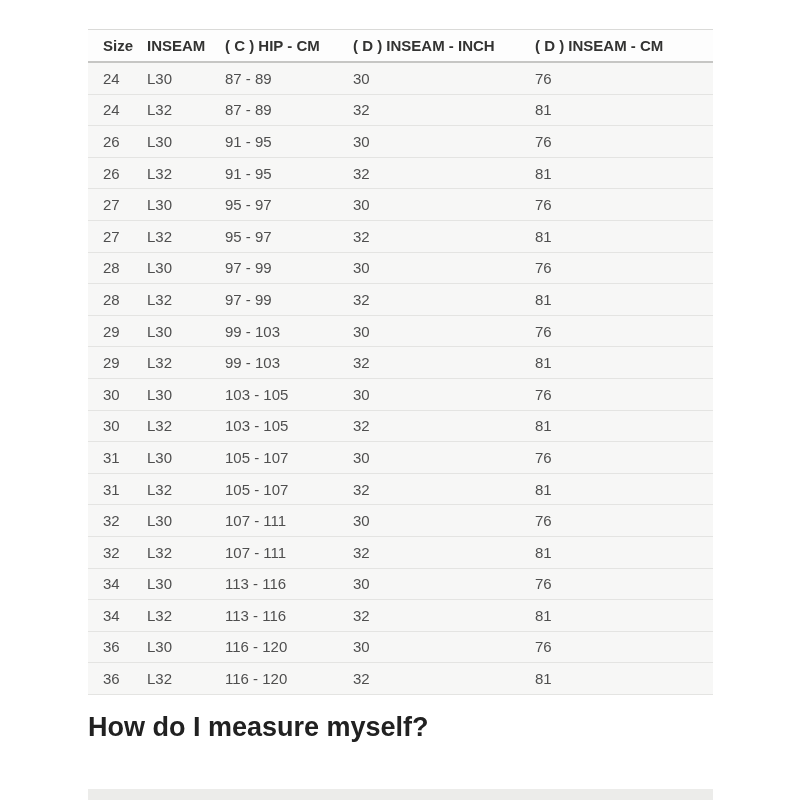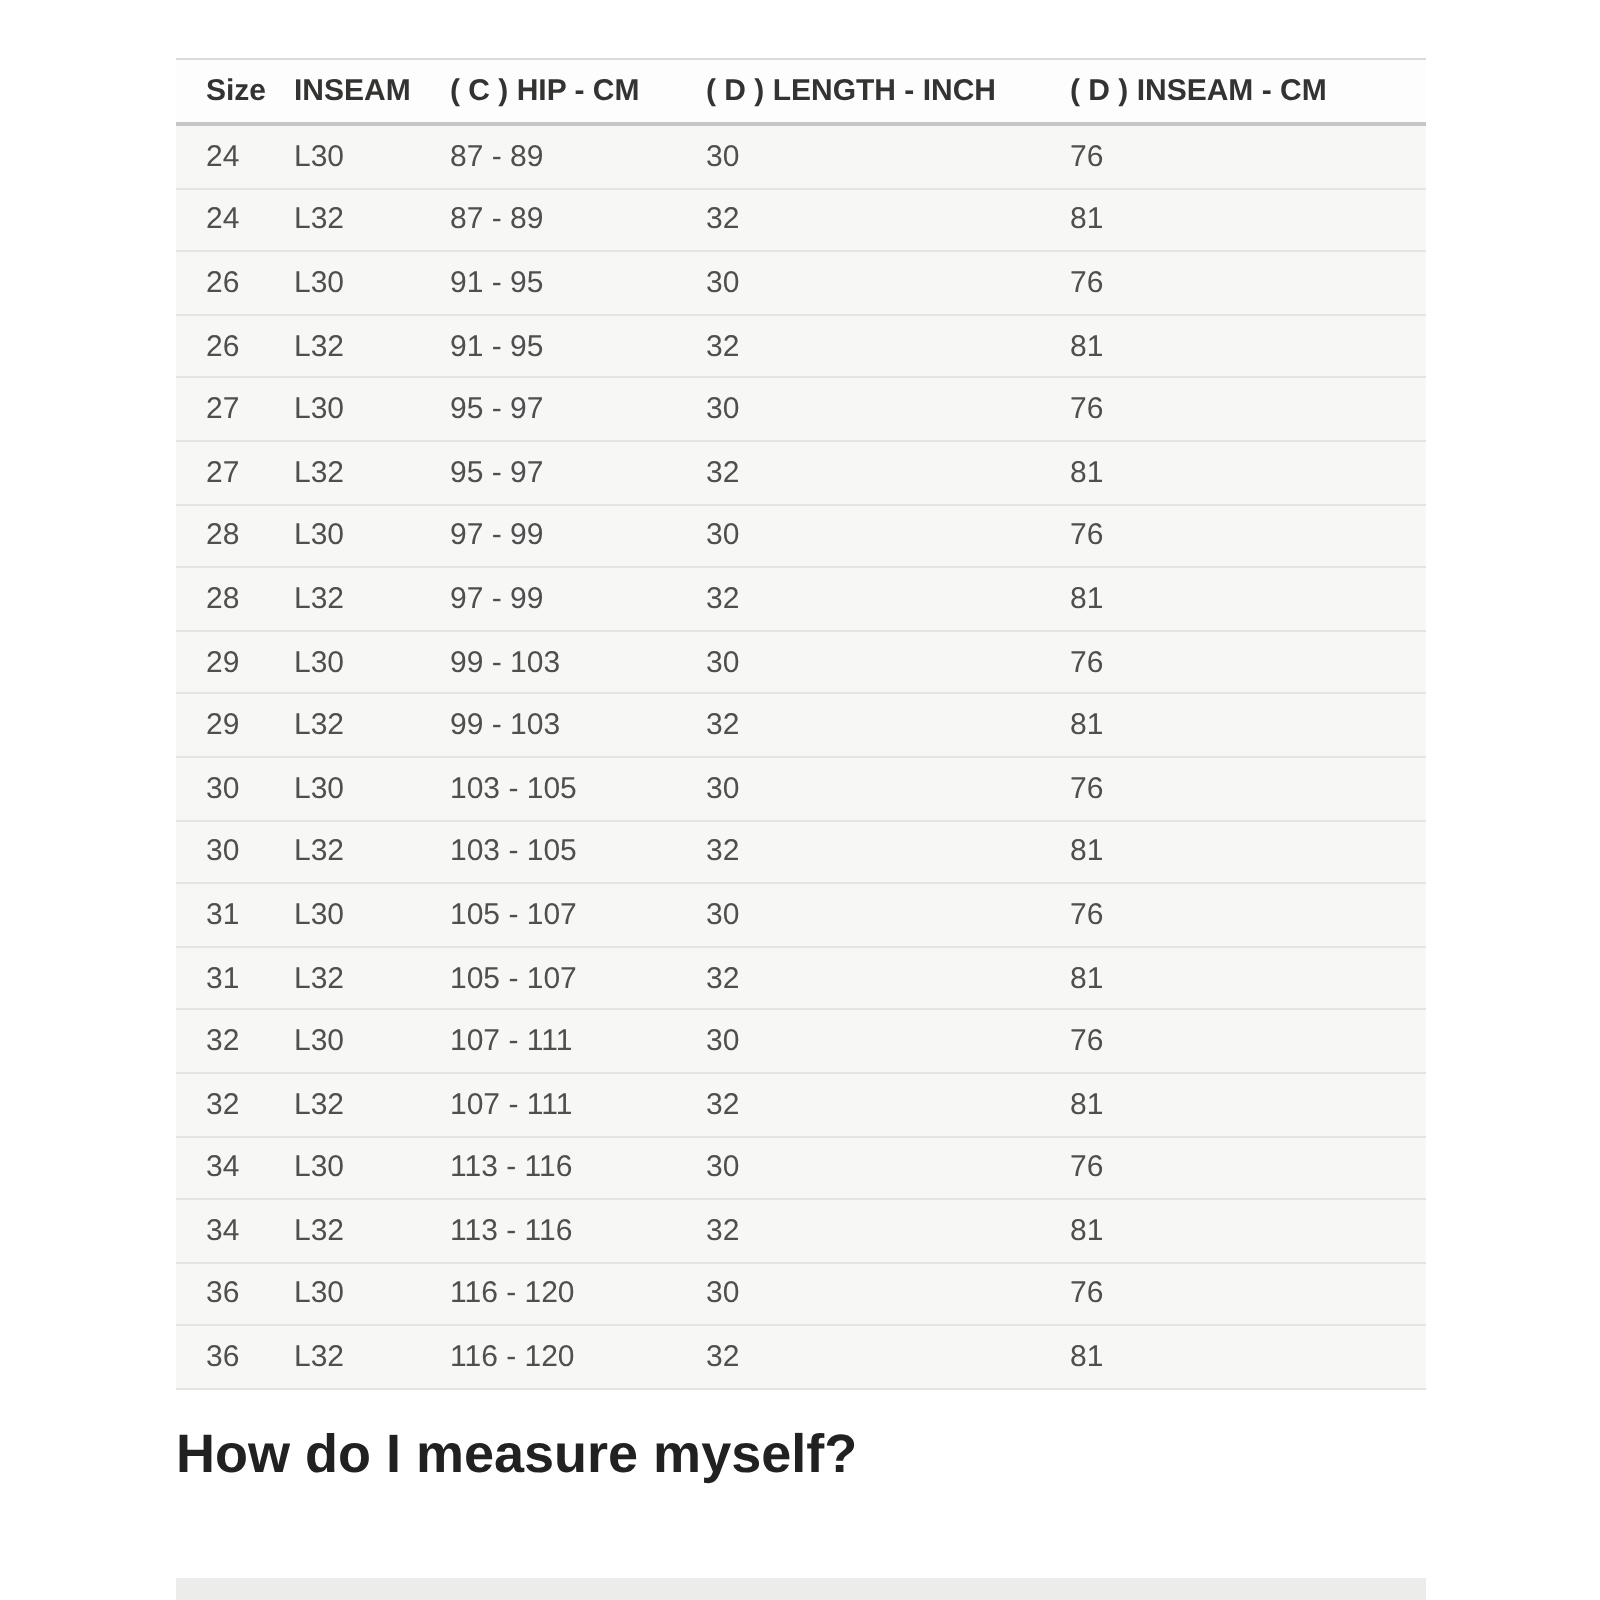"( D ) LENGTH -" th { text: LENGTH -> INSEAM }
